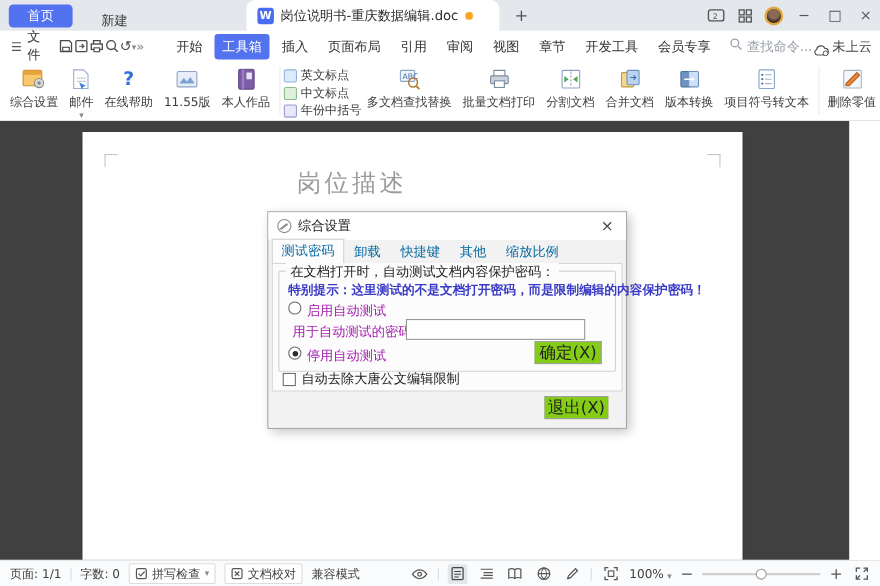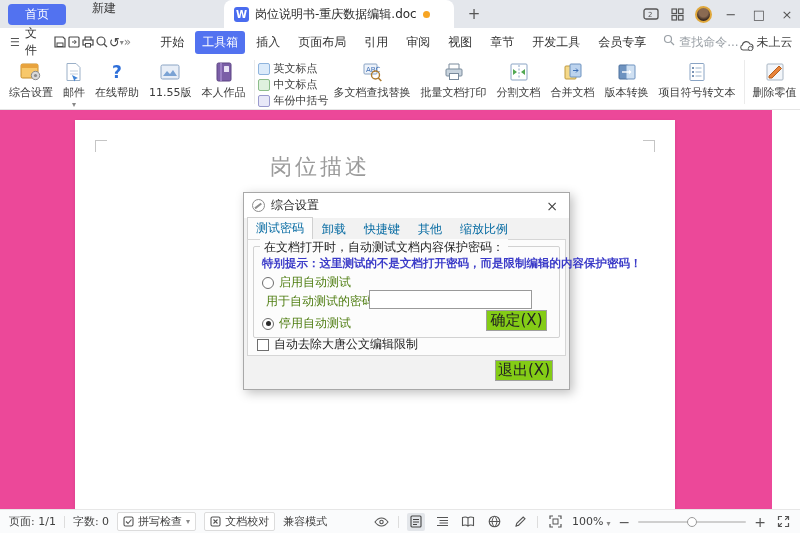"新建" .new-tab { align-items: flex-start -> flex-end }
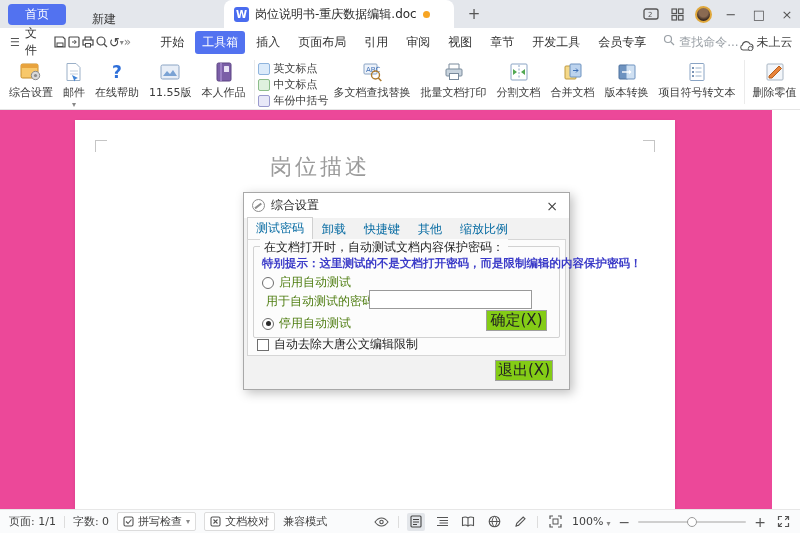"岗位描述" .docarea { background: #ec4899 -> #404040 }
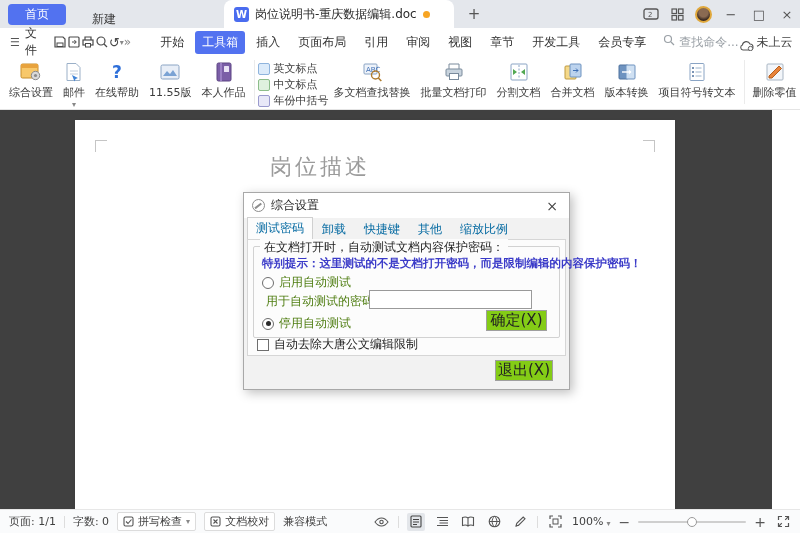"启用自动测试" .rrow { align-items: center -> flex-start; color: #4d7c0f -> #a21caf }
